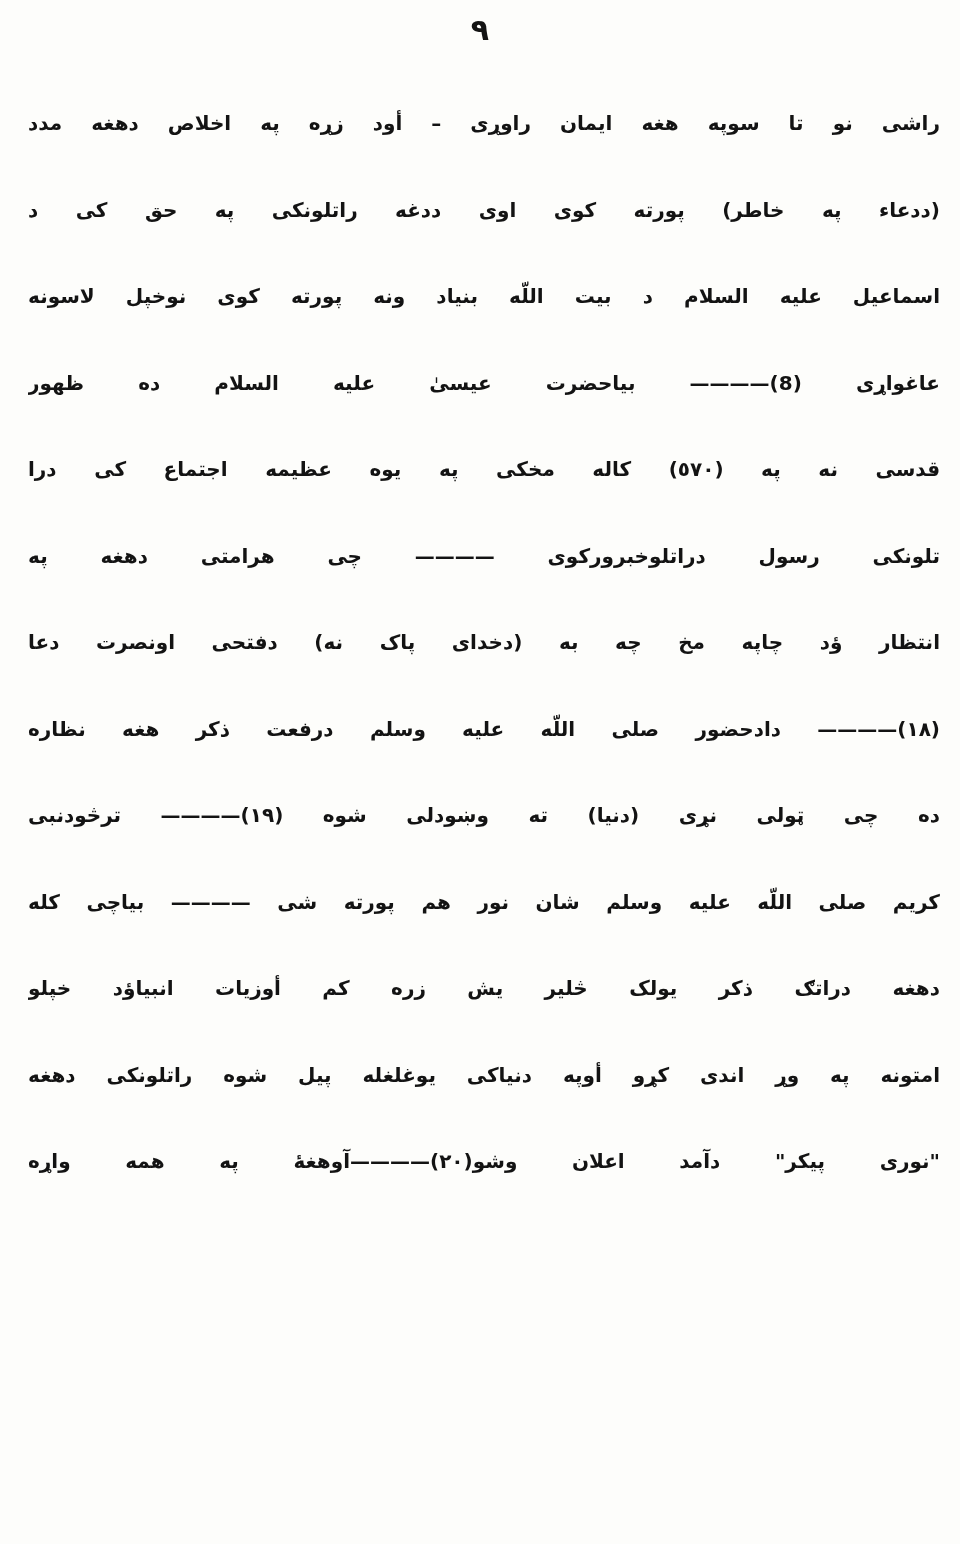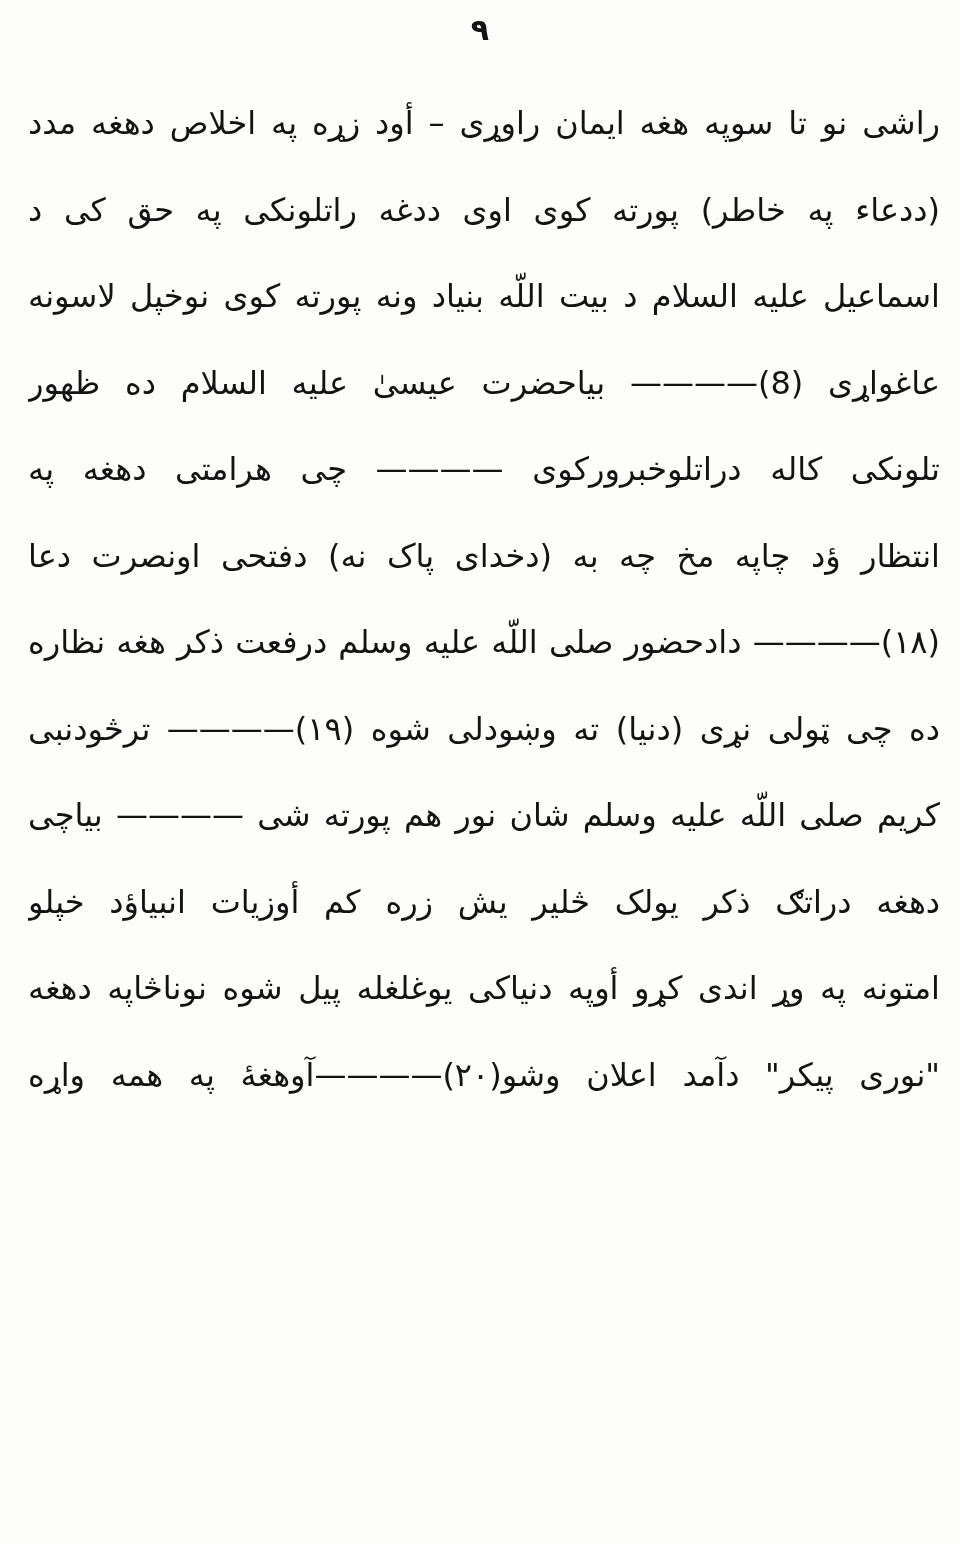"راشى نو تا سوپه هغه" .line { font-size: 32px -> 20px; font-weight: normal -> bold }
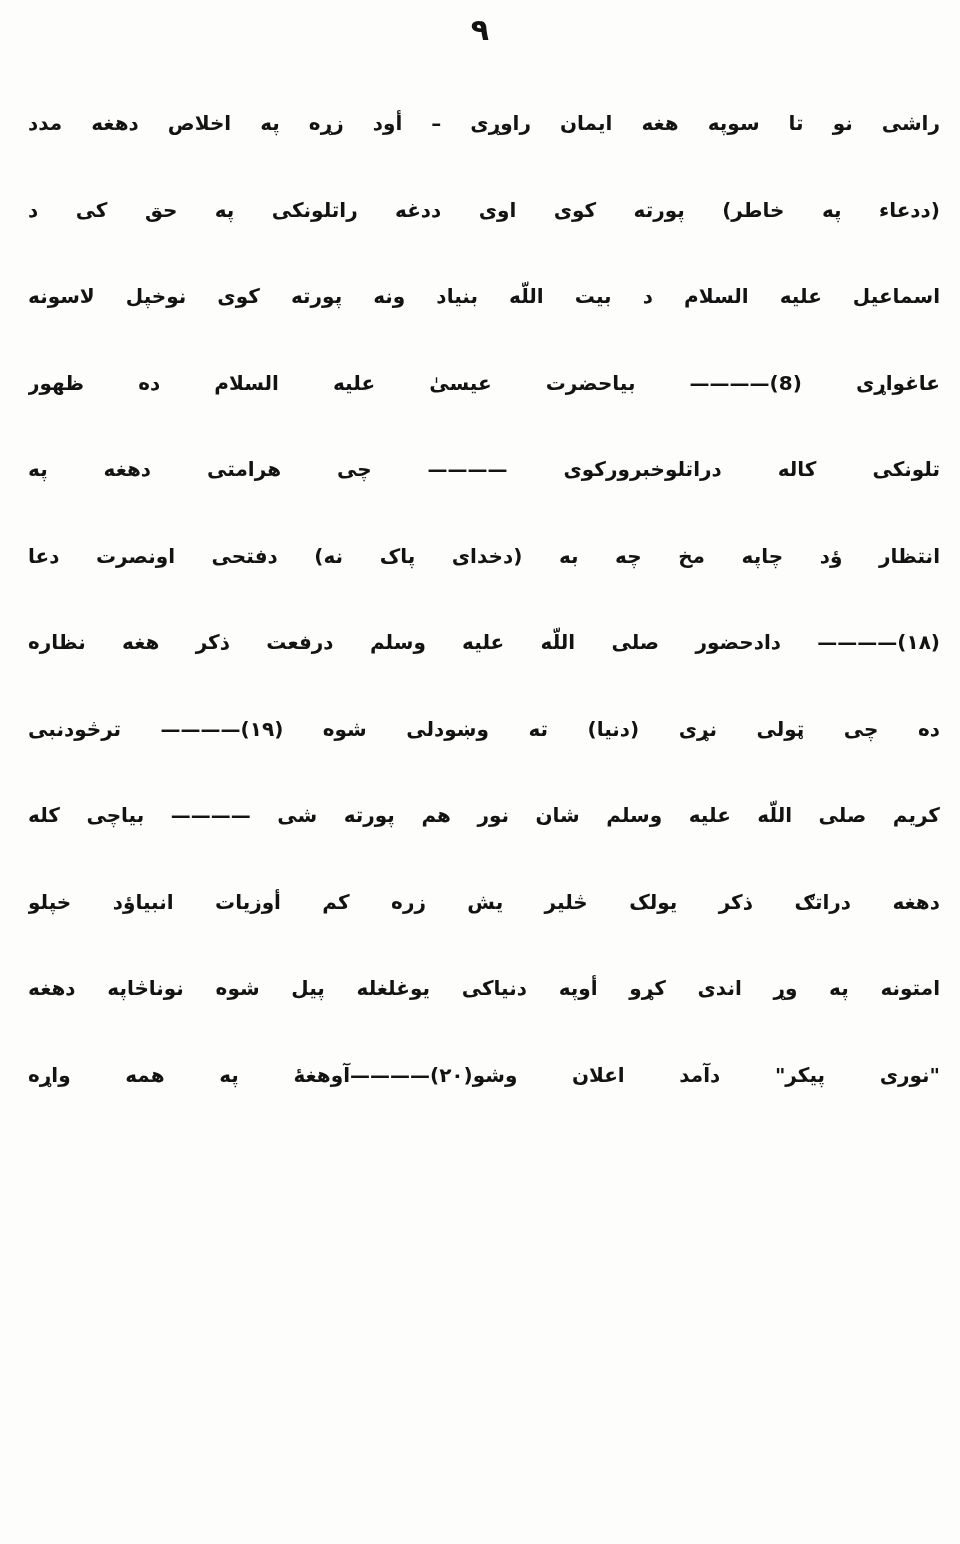"قدسى نه په (٥٧٠) كاله" div.line { html: none -> <div>قدسى نه په (٥٧٠) كاله مخكى په يوه عظيمه اجتماع كى درا</div> }
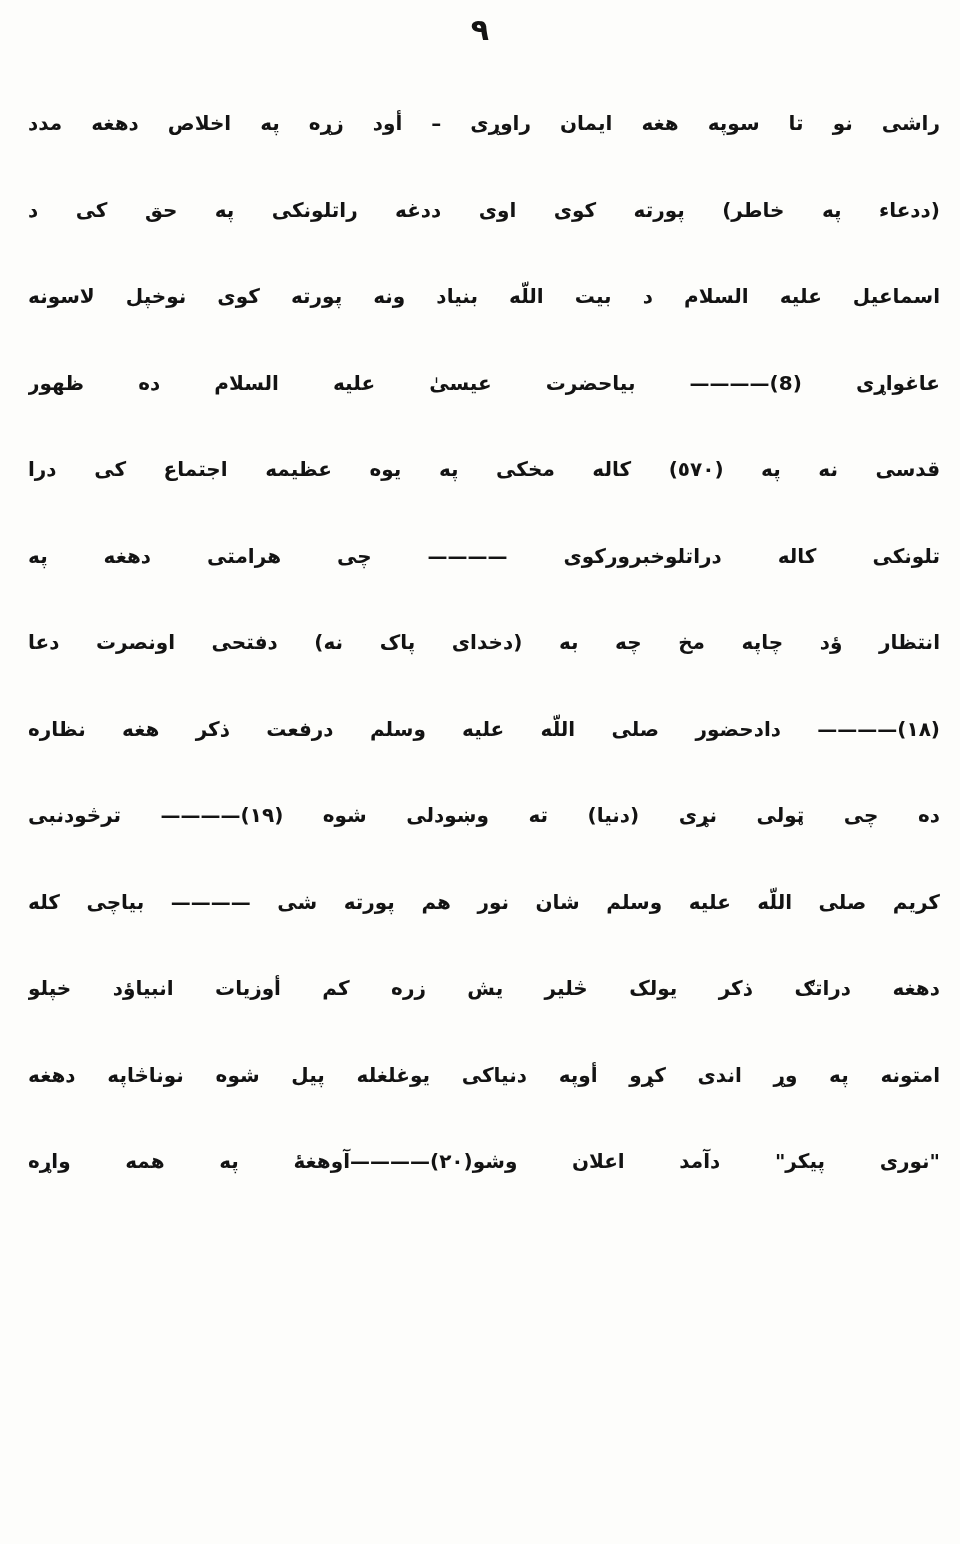"تلونكى كاله دراتلوخبروركوى ———— چى" div.line { text: كاله -> رسول }
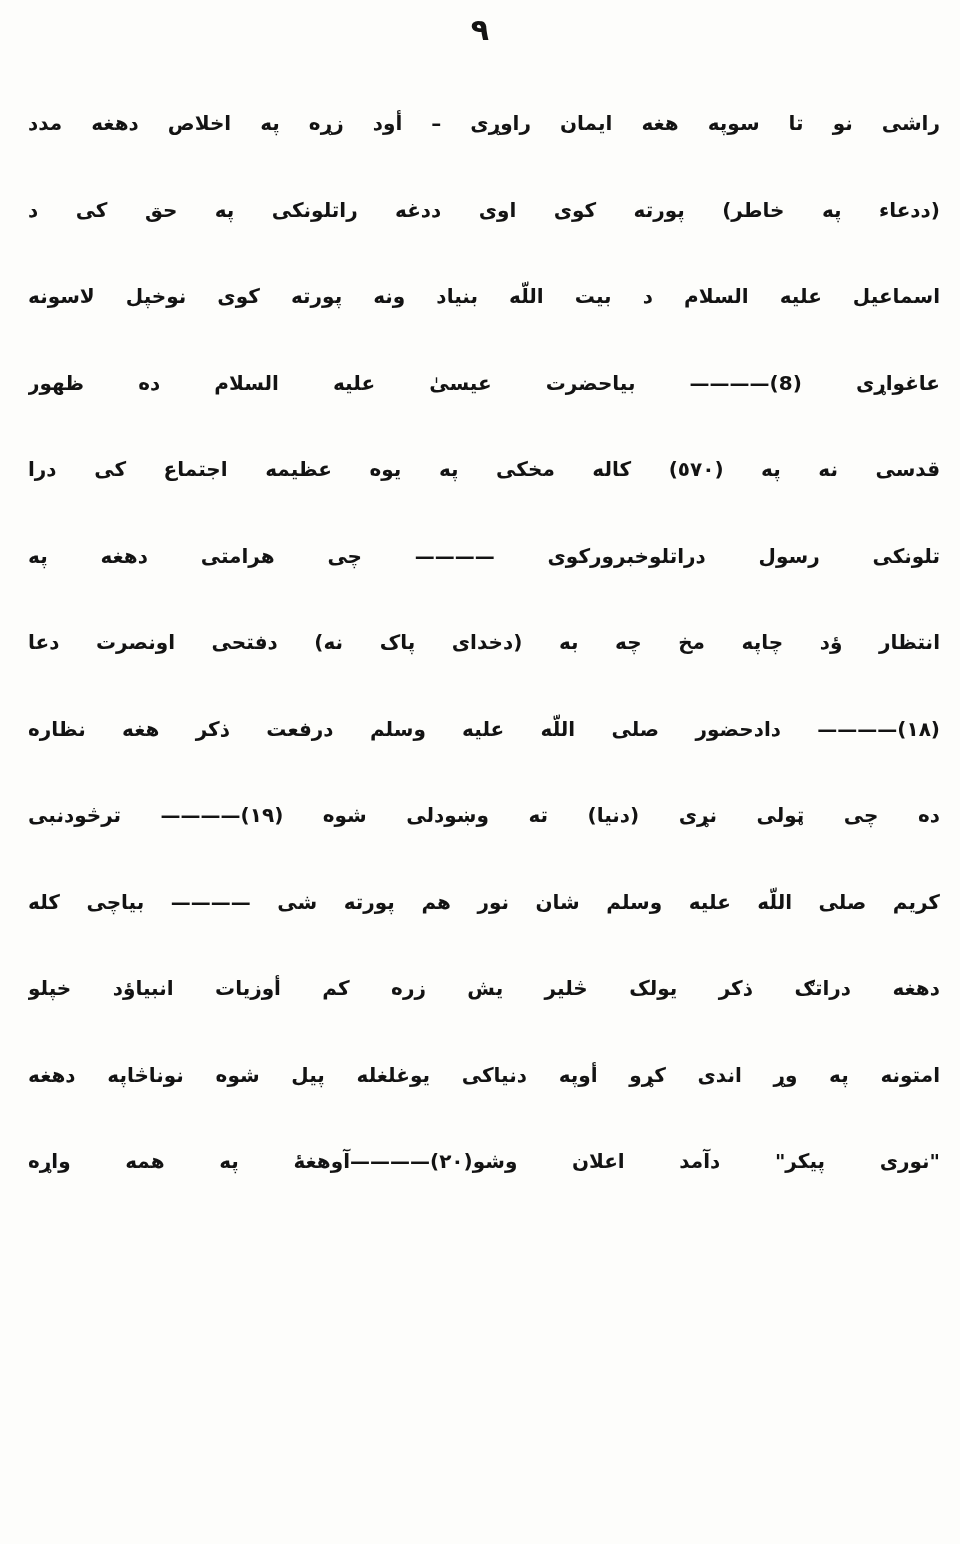"امتونه په وړ اندى كړو" div.line { text: نوناڅاپه -> راتلونكى }
